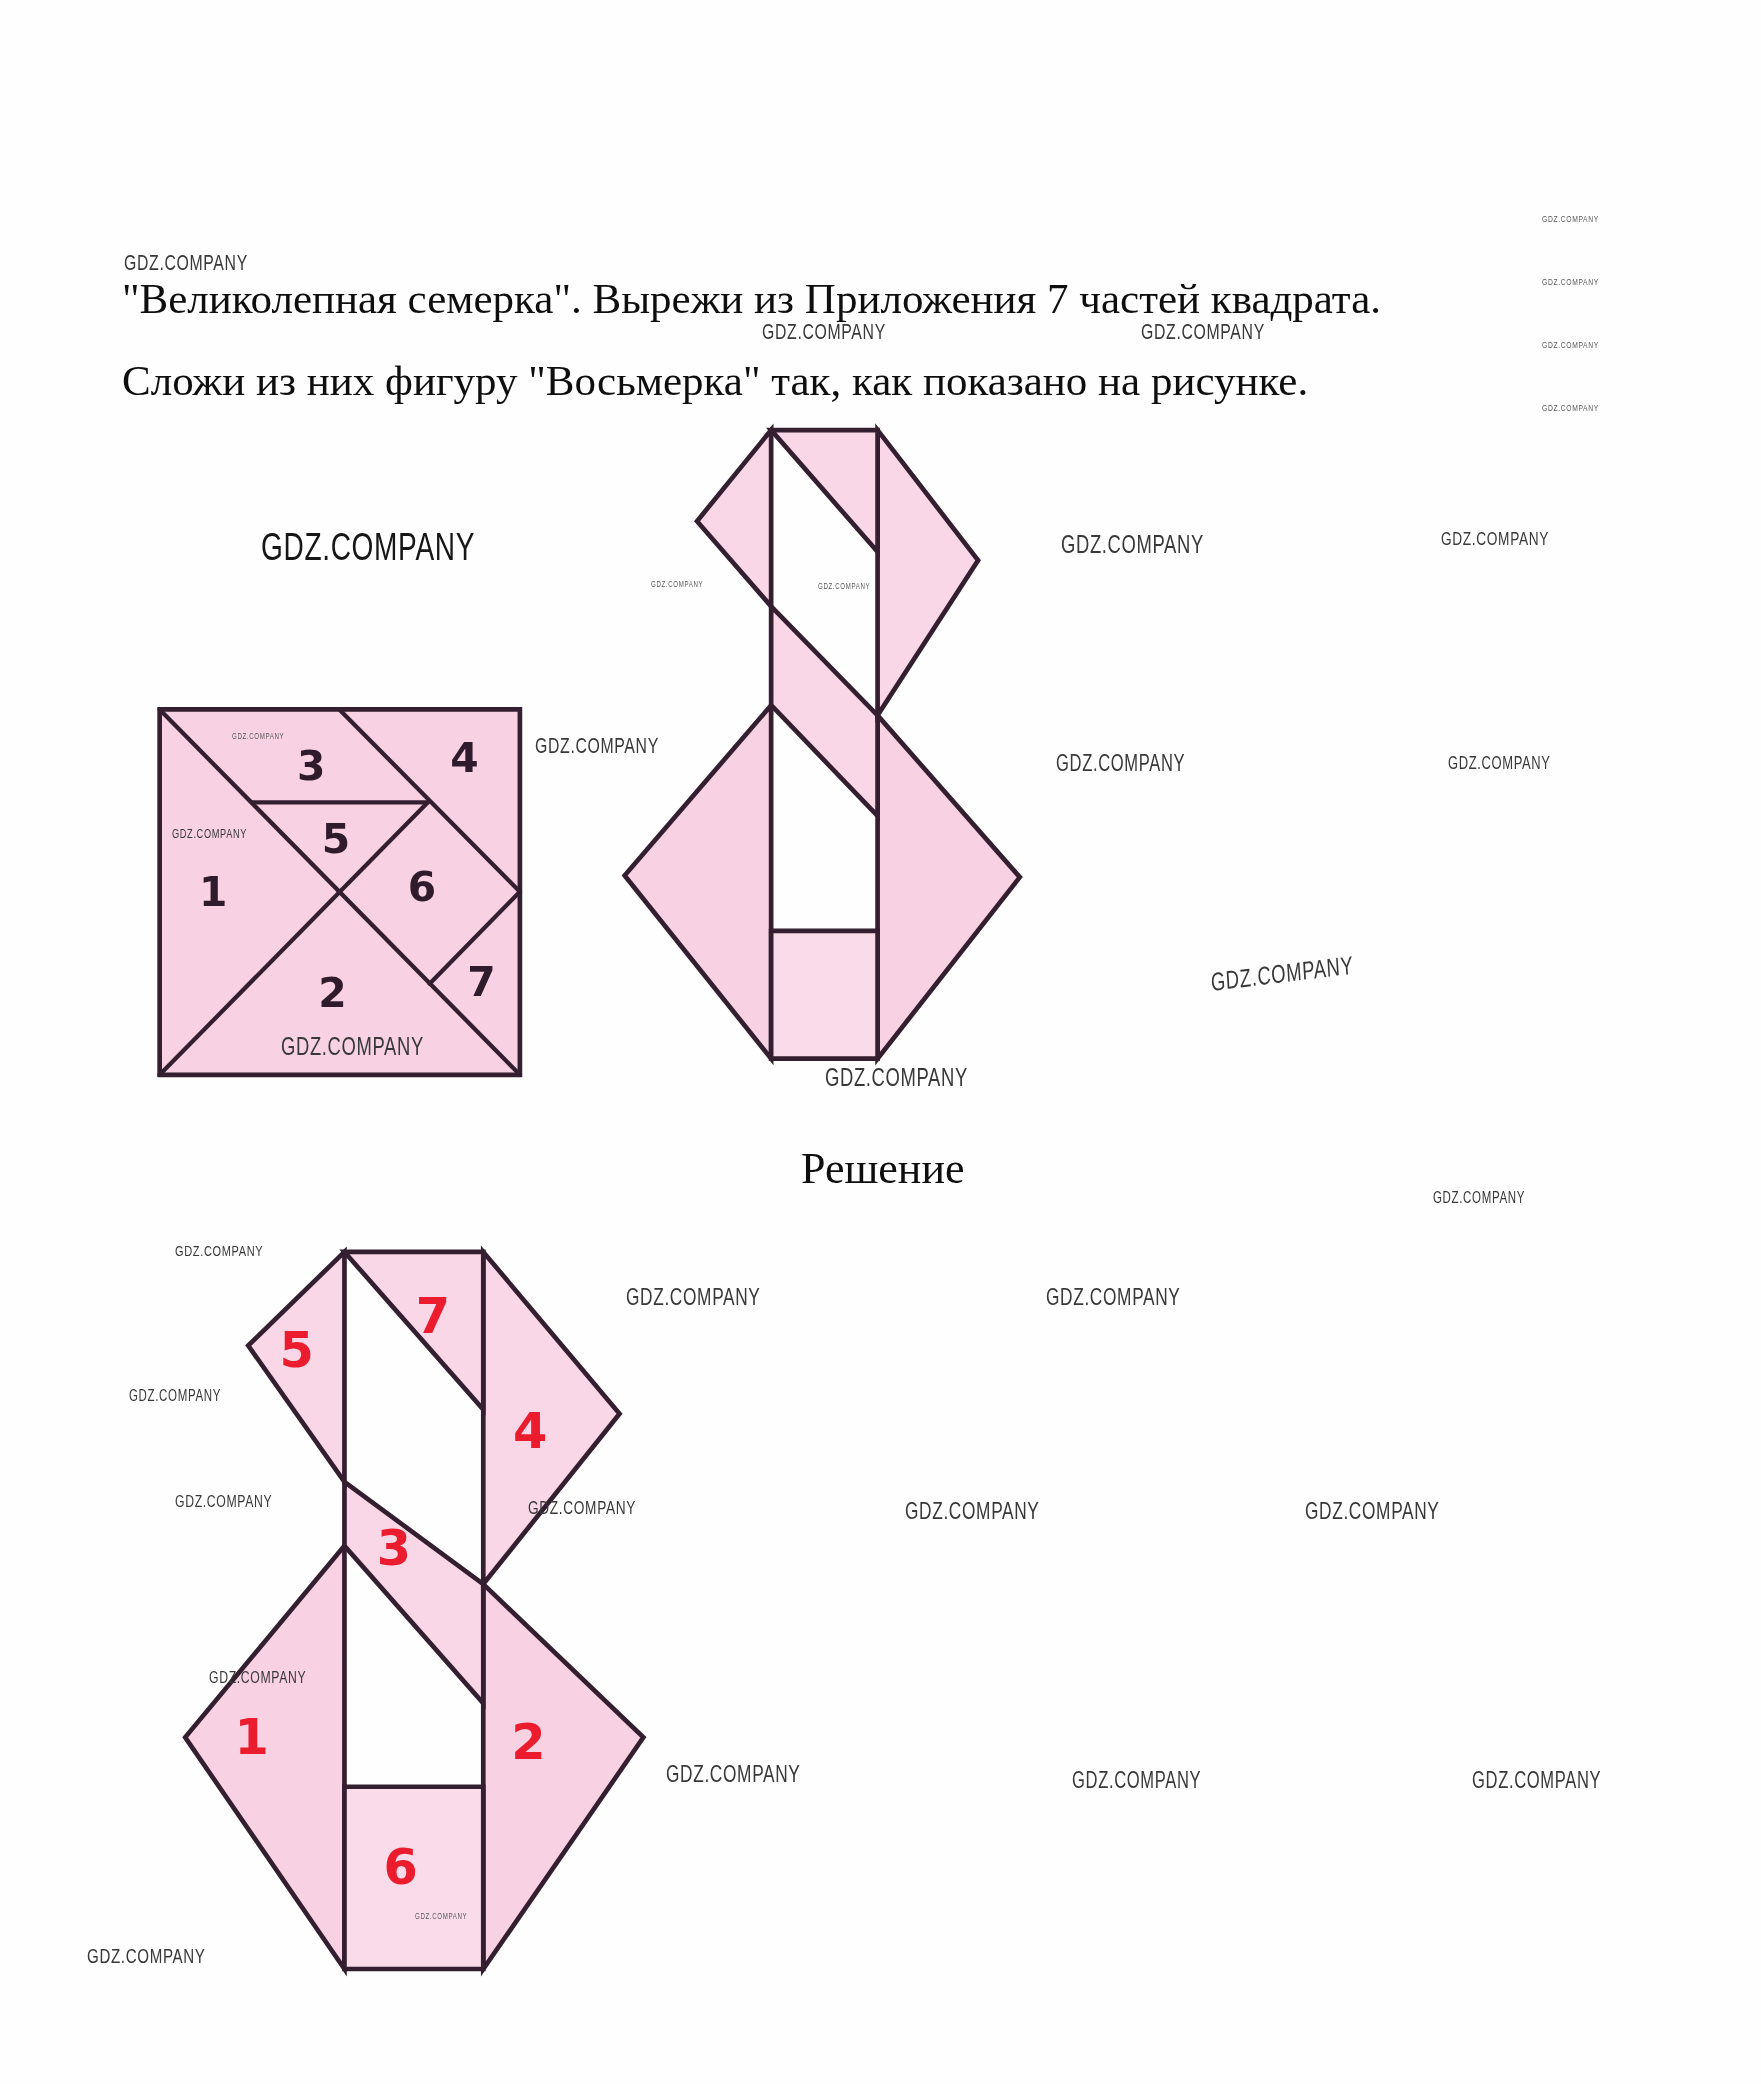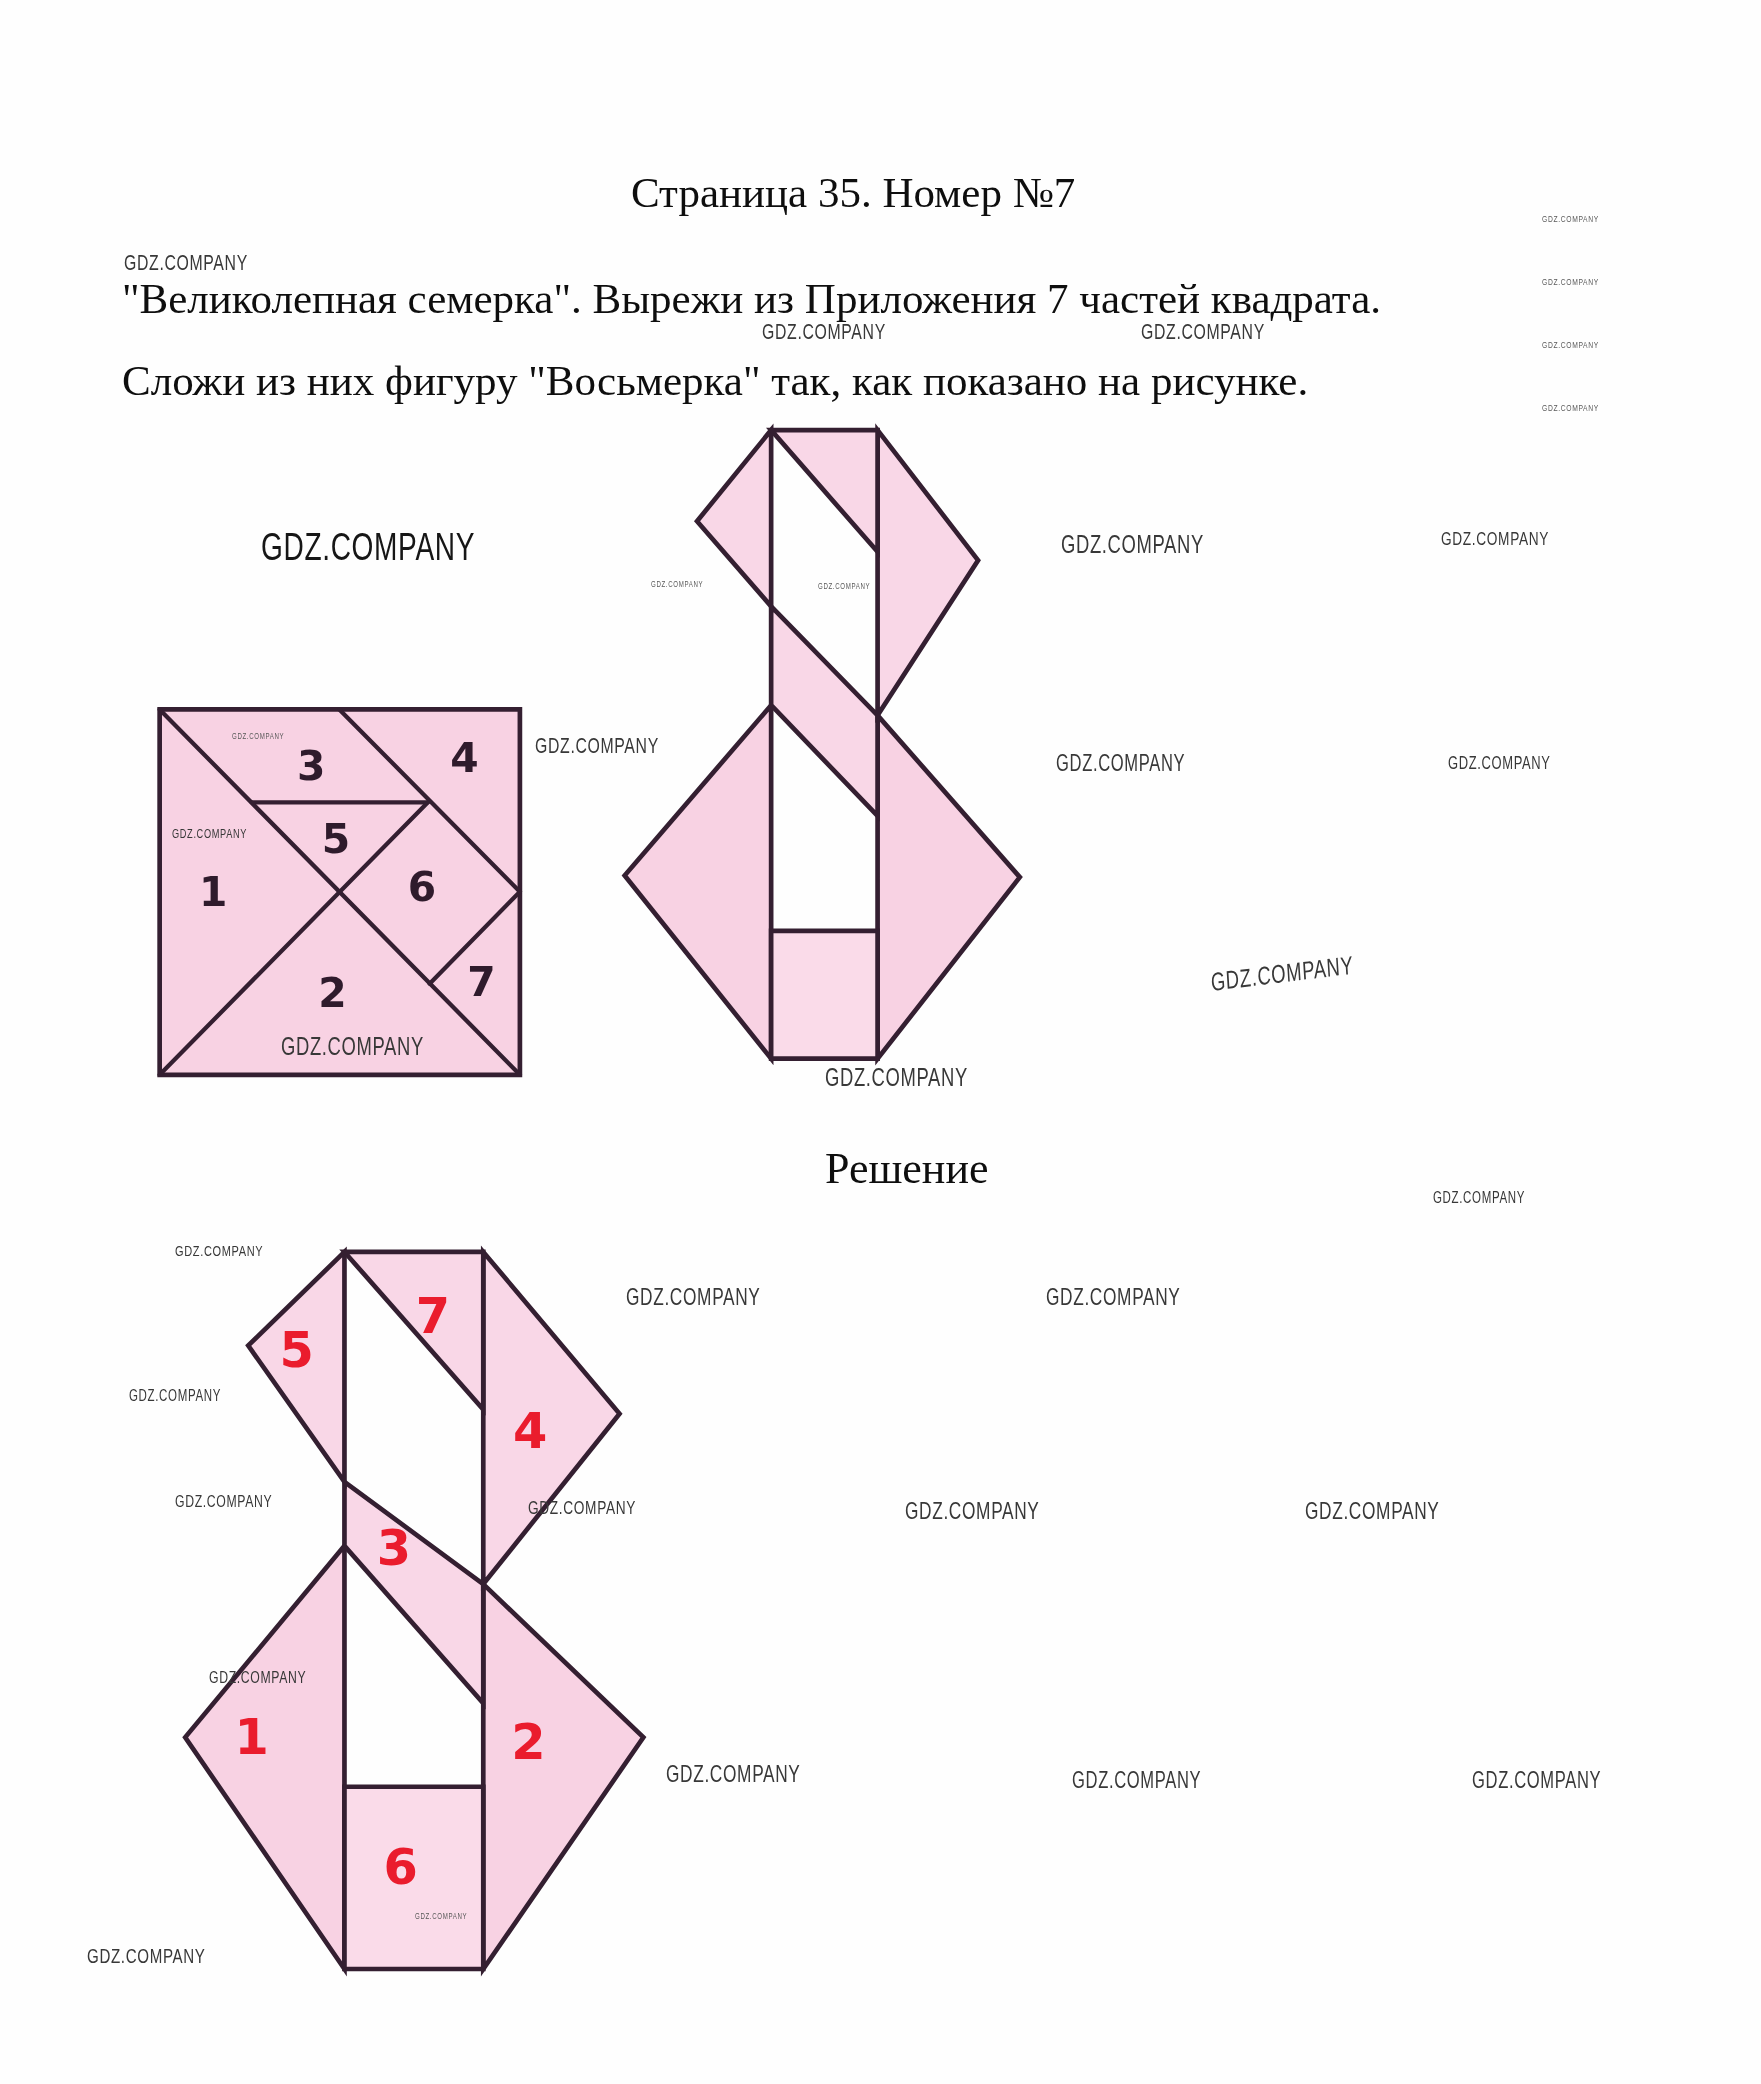"Страница 35. Номер №7" div.serif-line { html: <div>Страница 35. Номер №7</div> -> none }
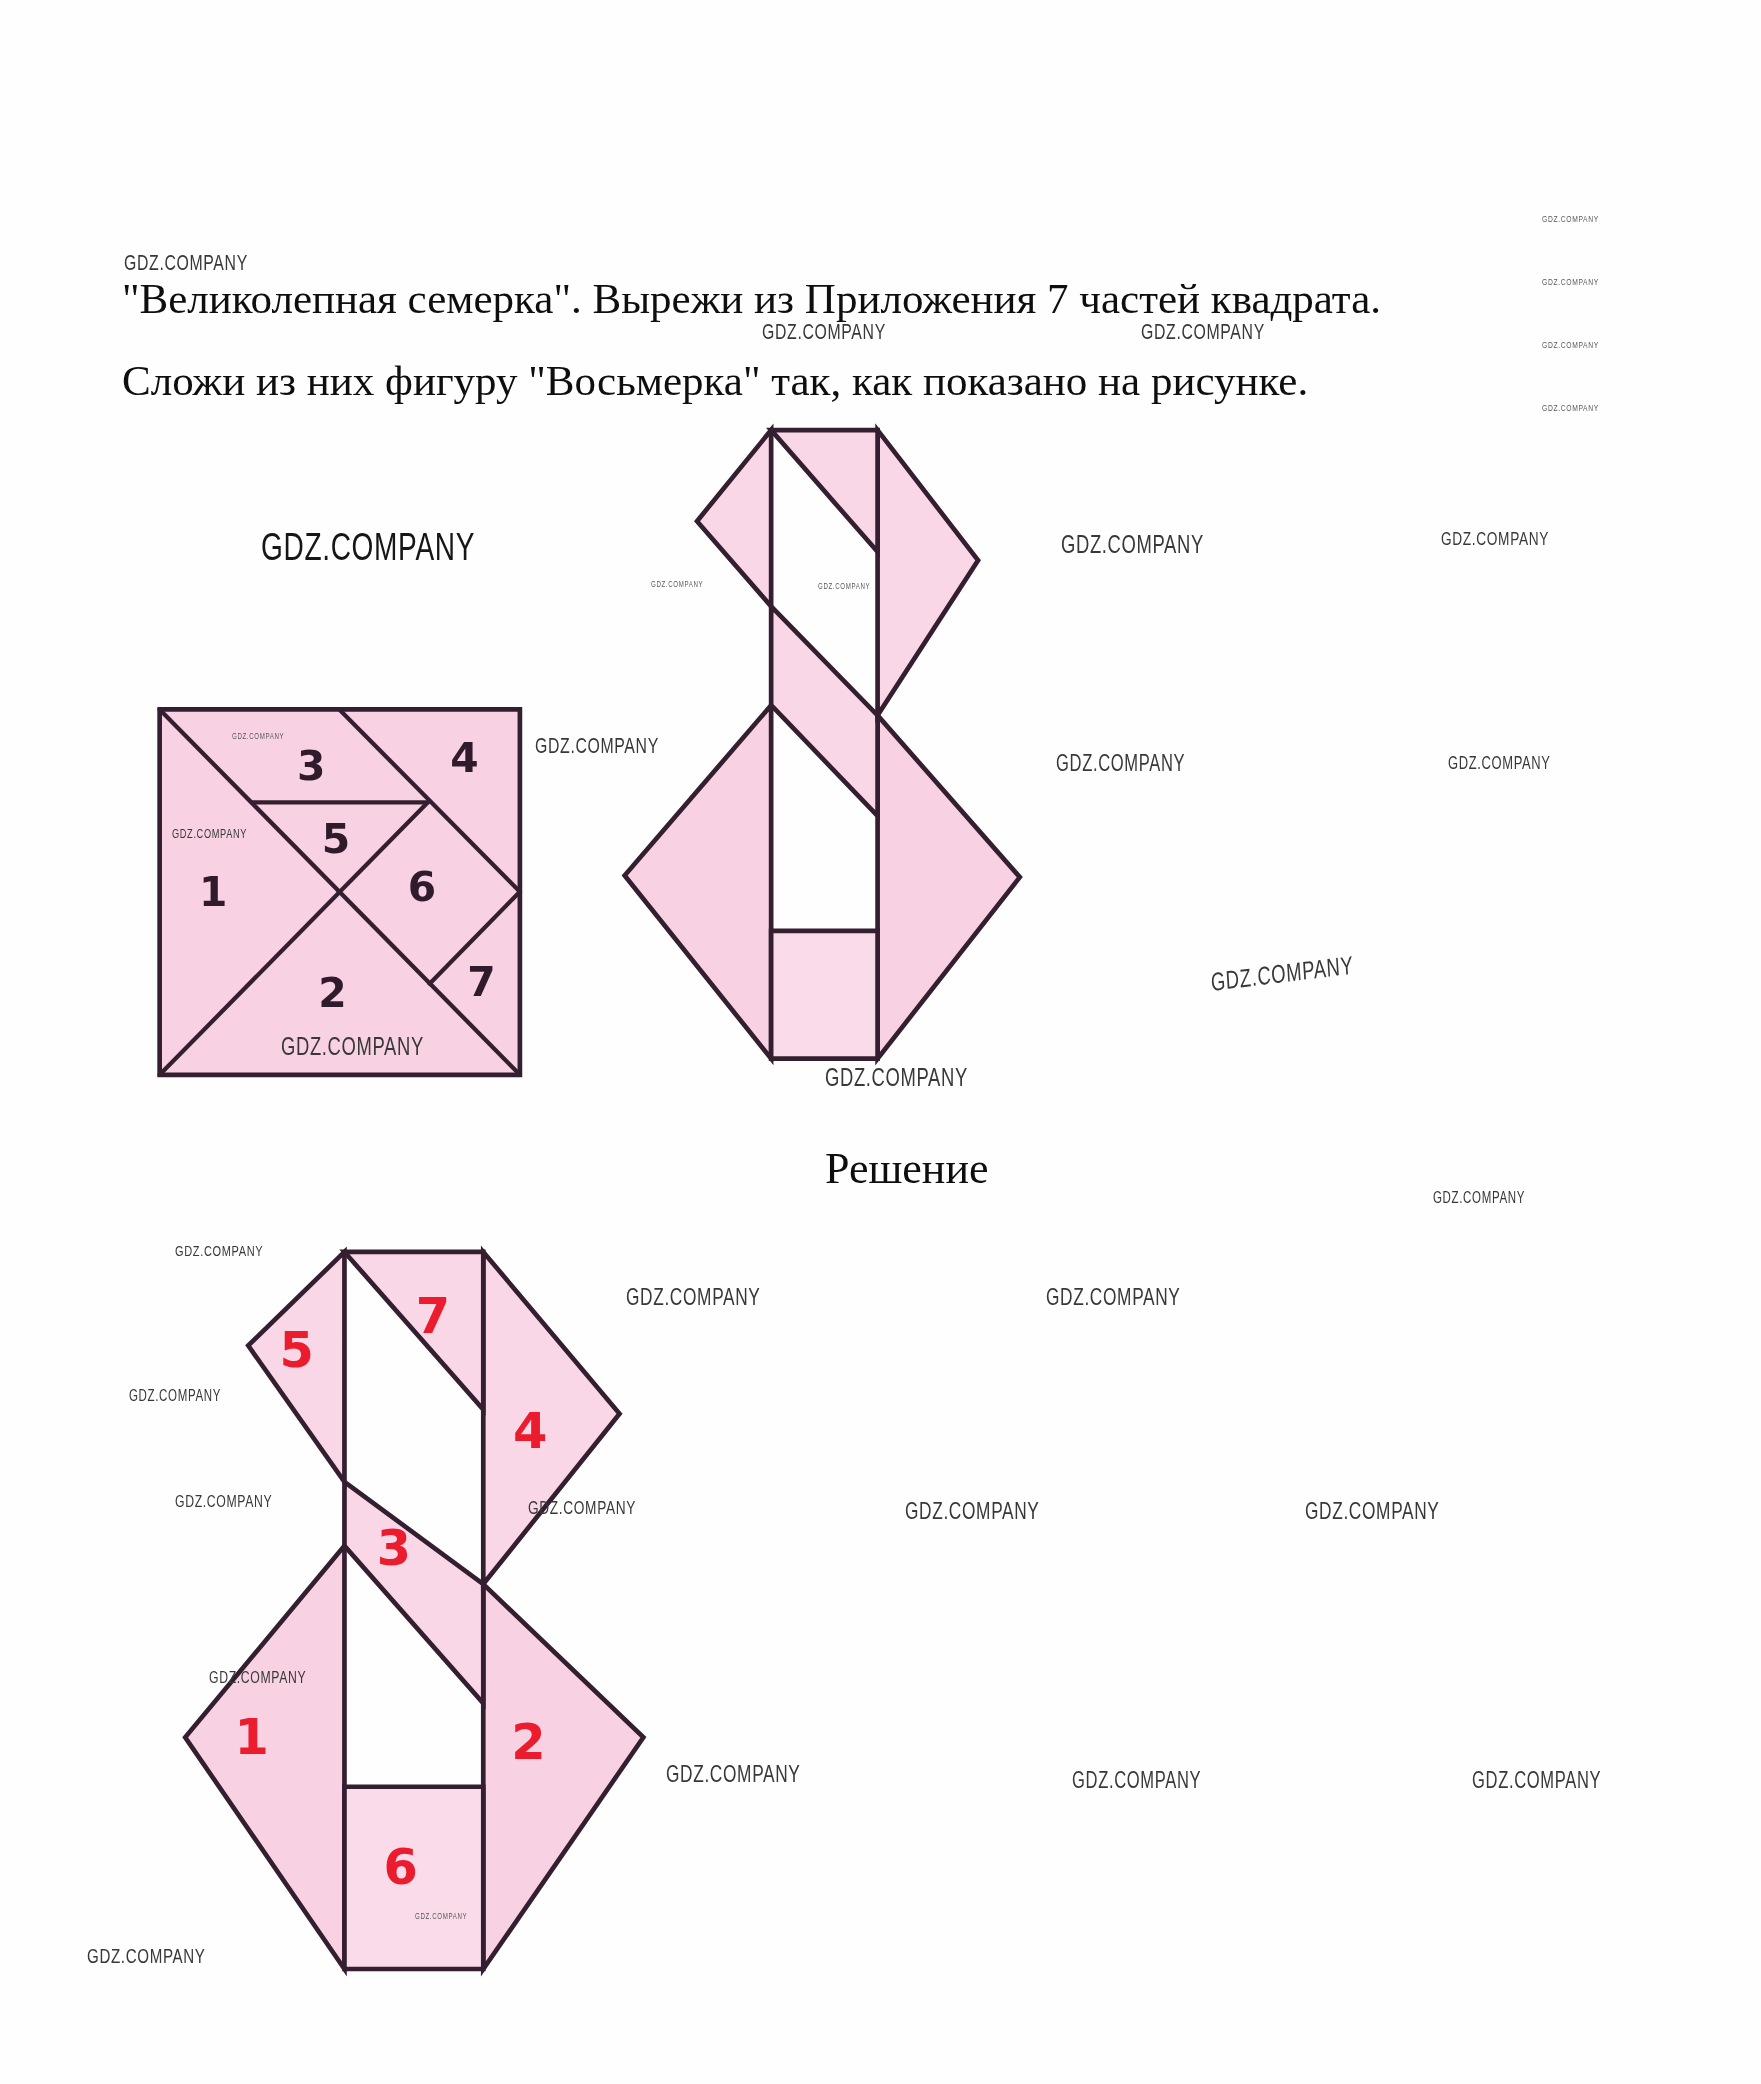"Решение" div.serif-line { left: 825px -> 801px }
